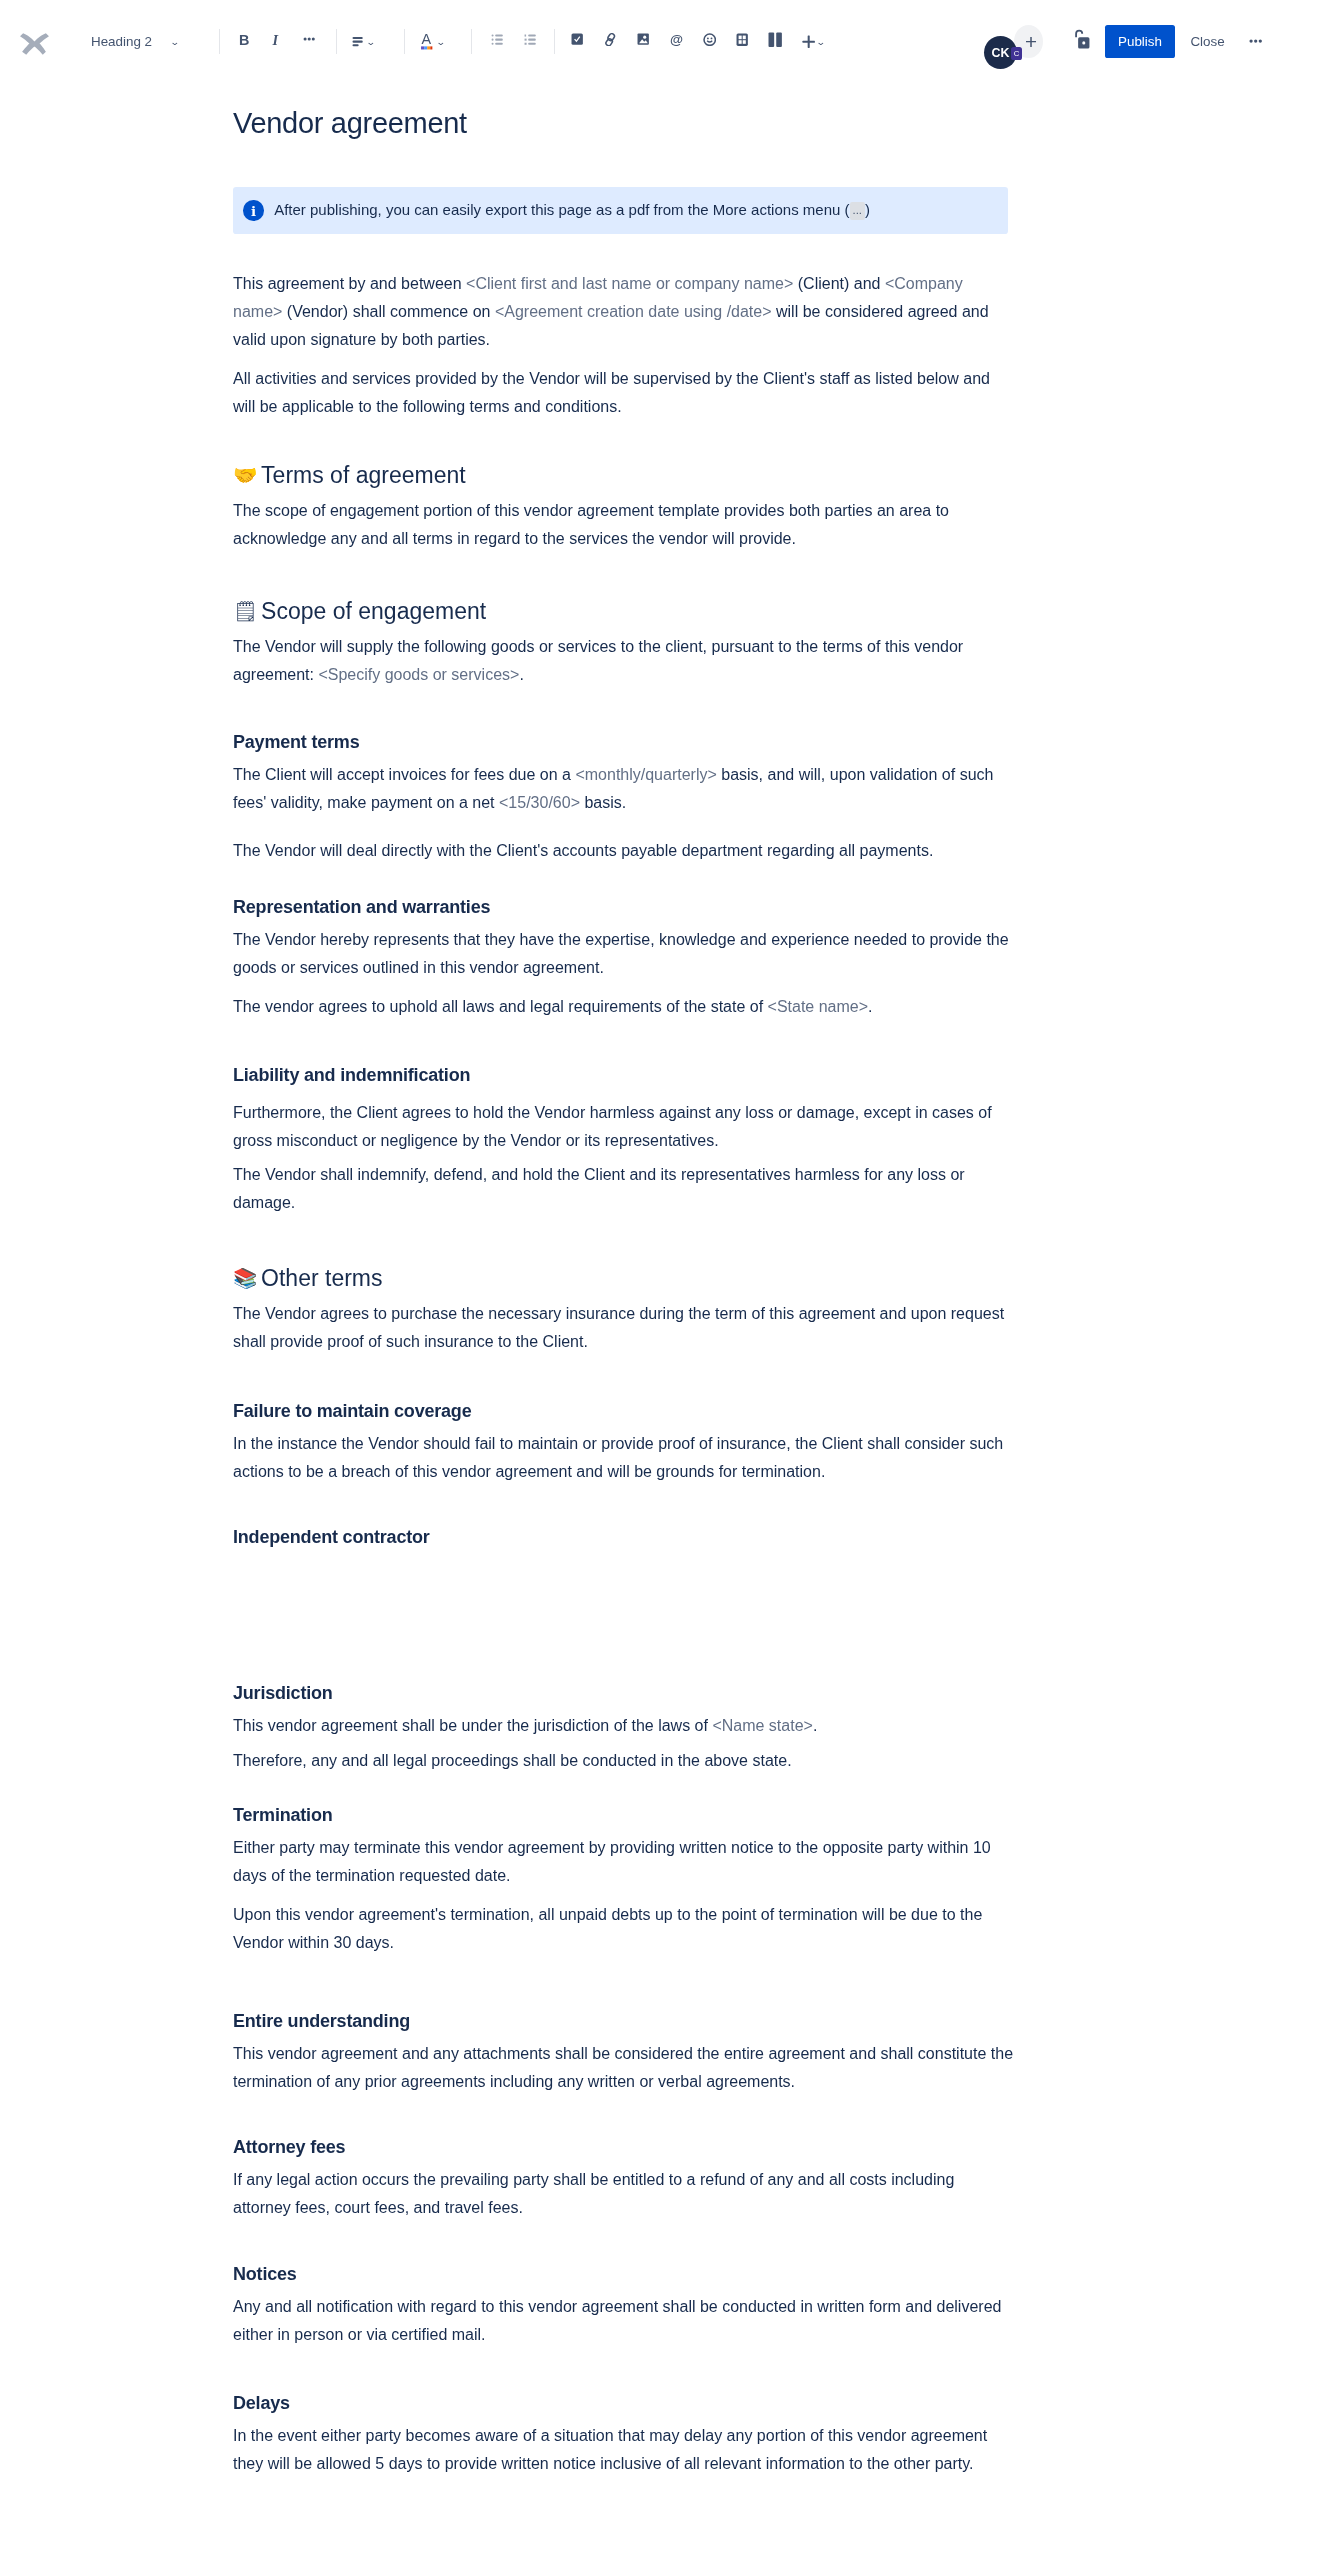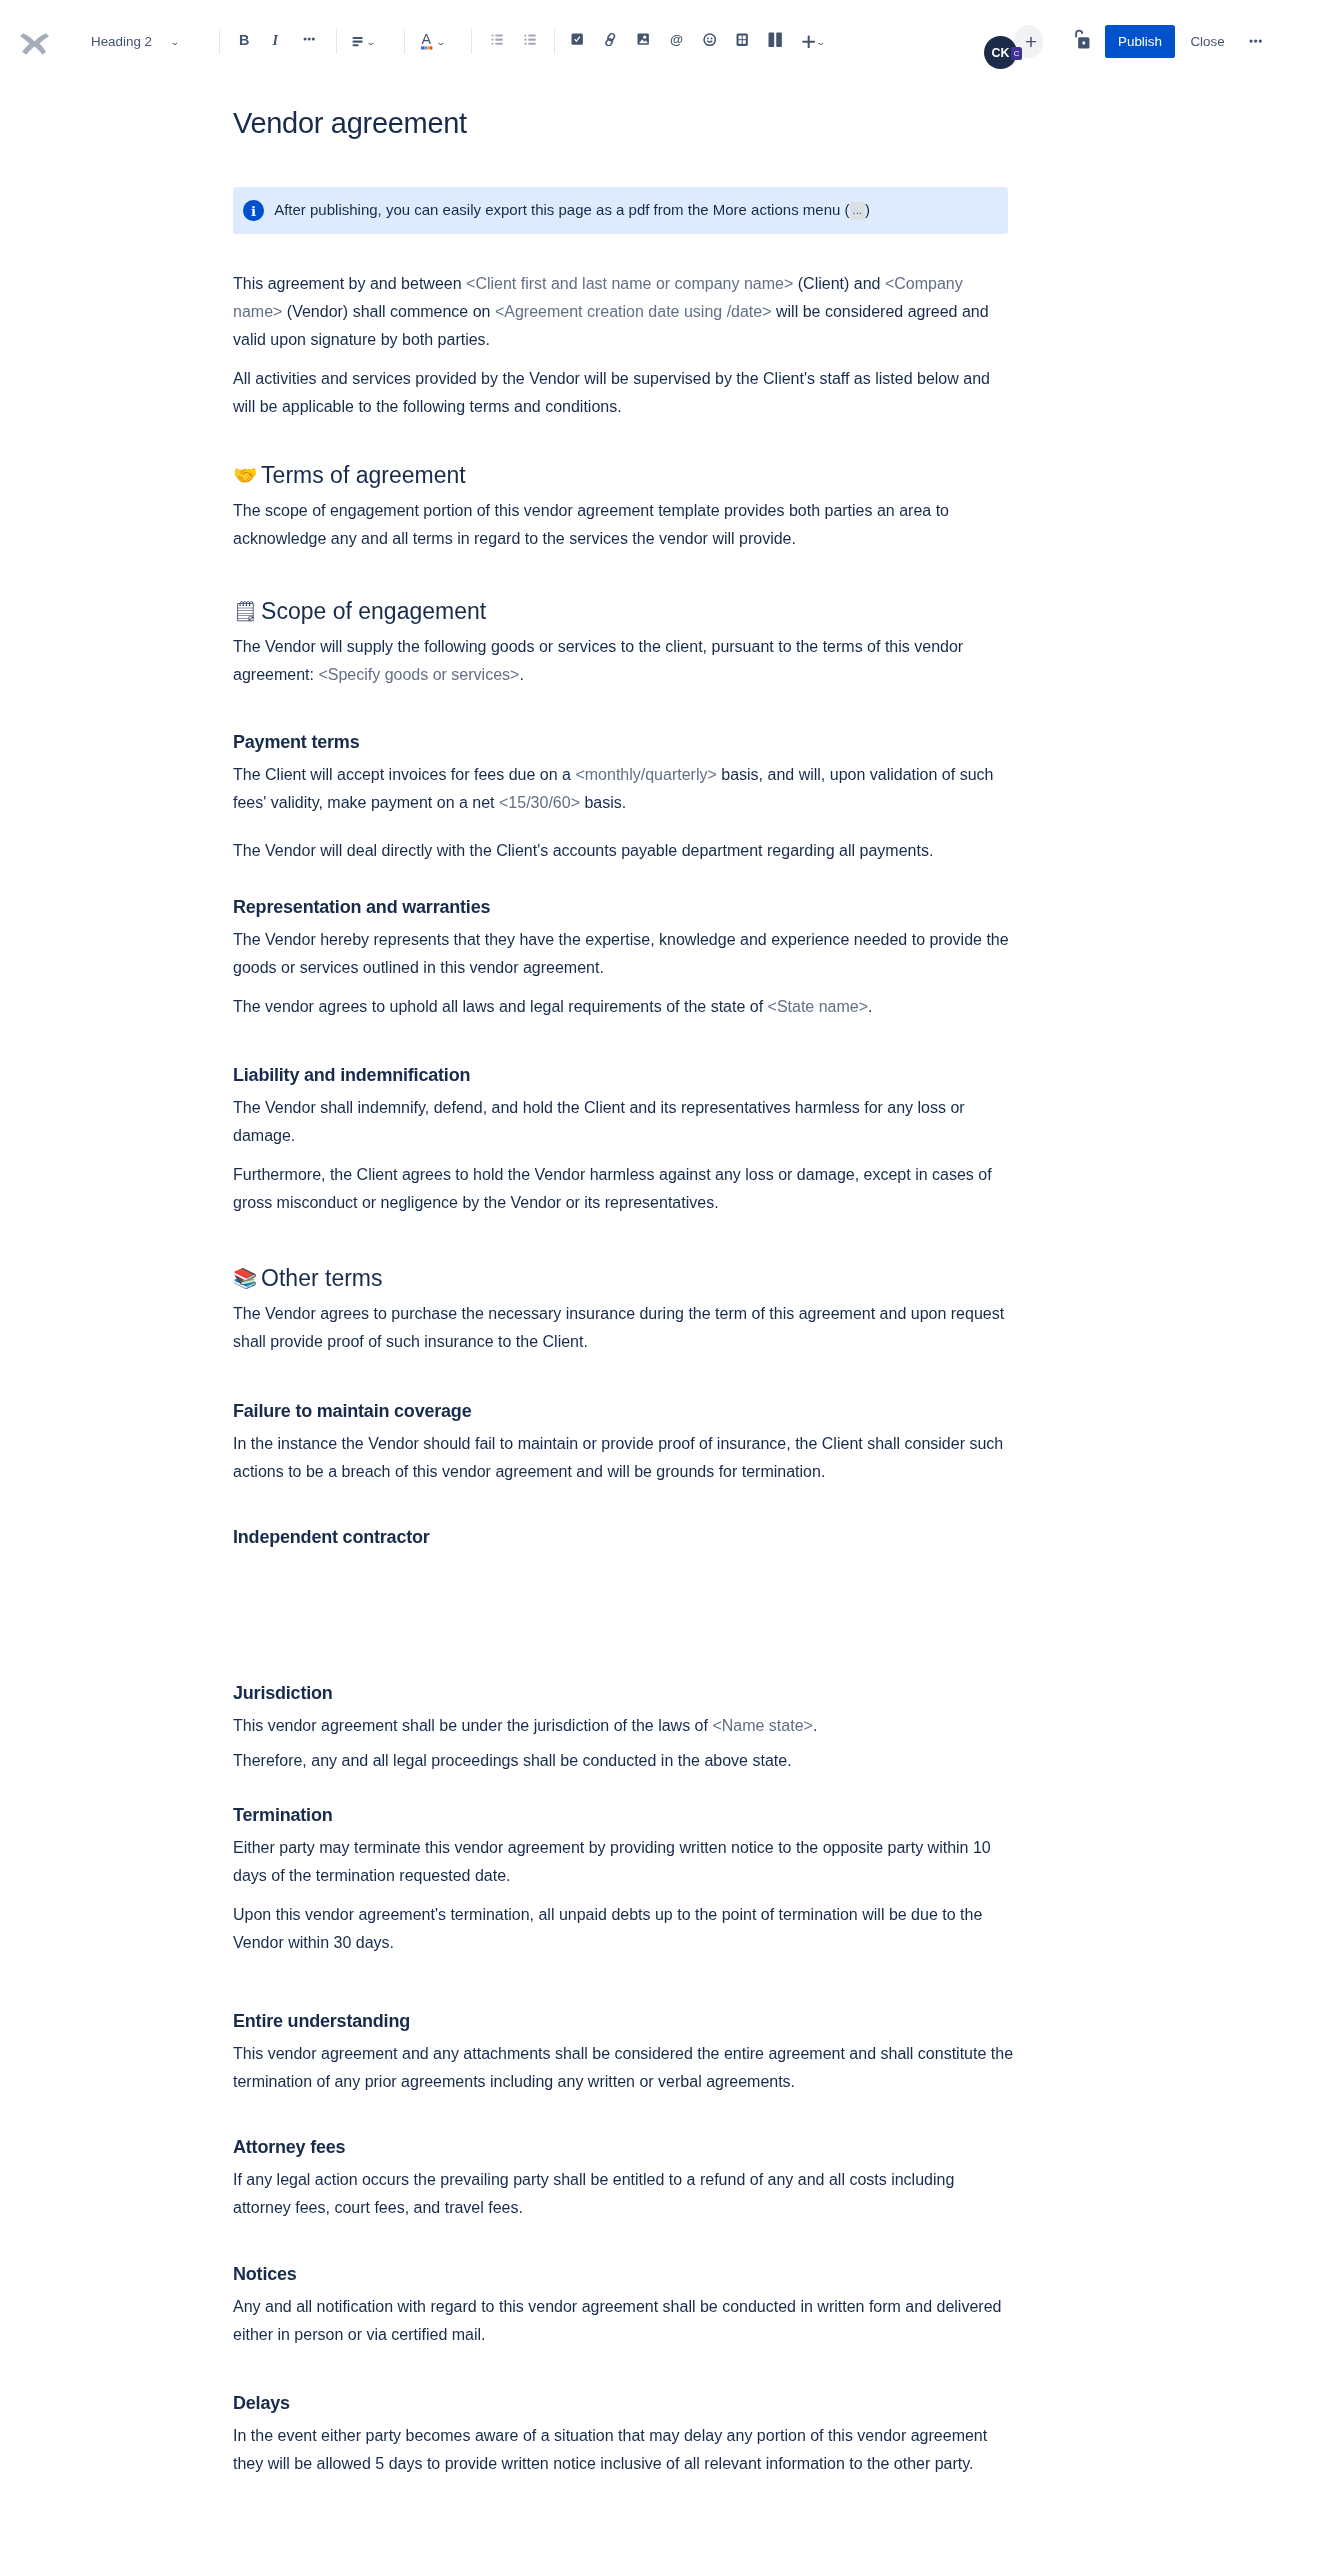"The Vendor shall indemnify, defend," p.para { order: before "Furthermore, the Client agrees to" -> after "Furthermore, the Client agrees to" }
